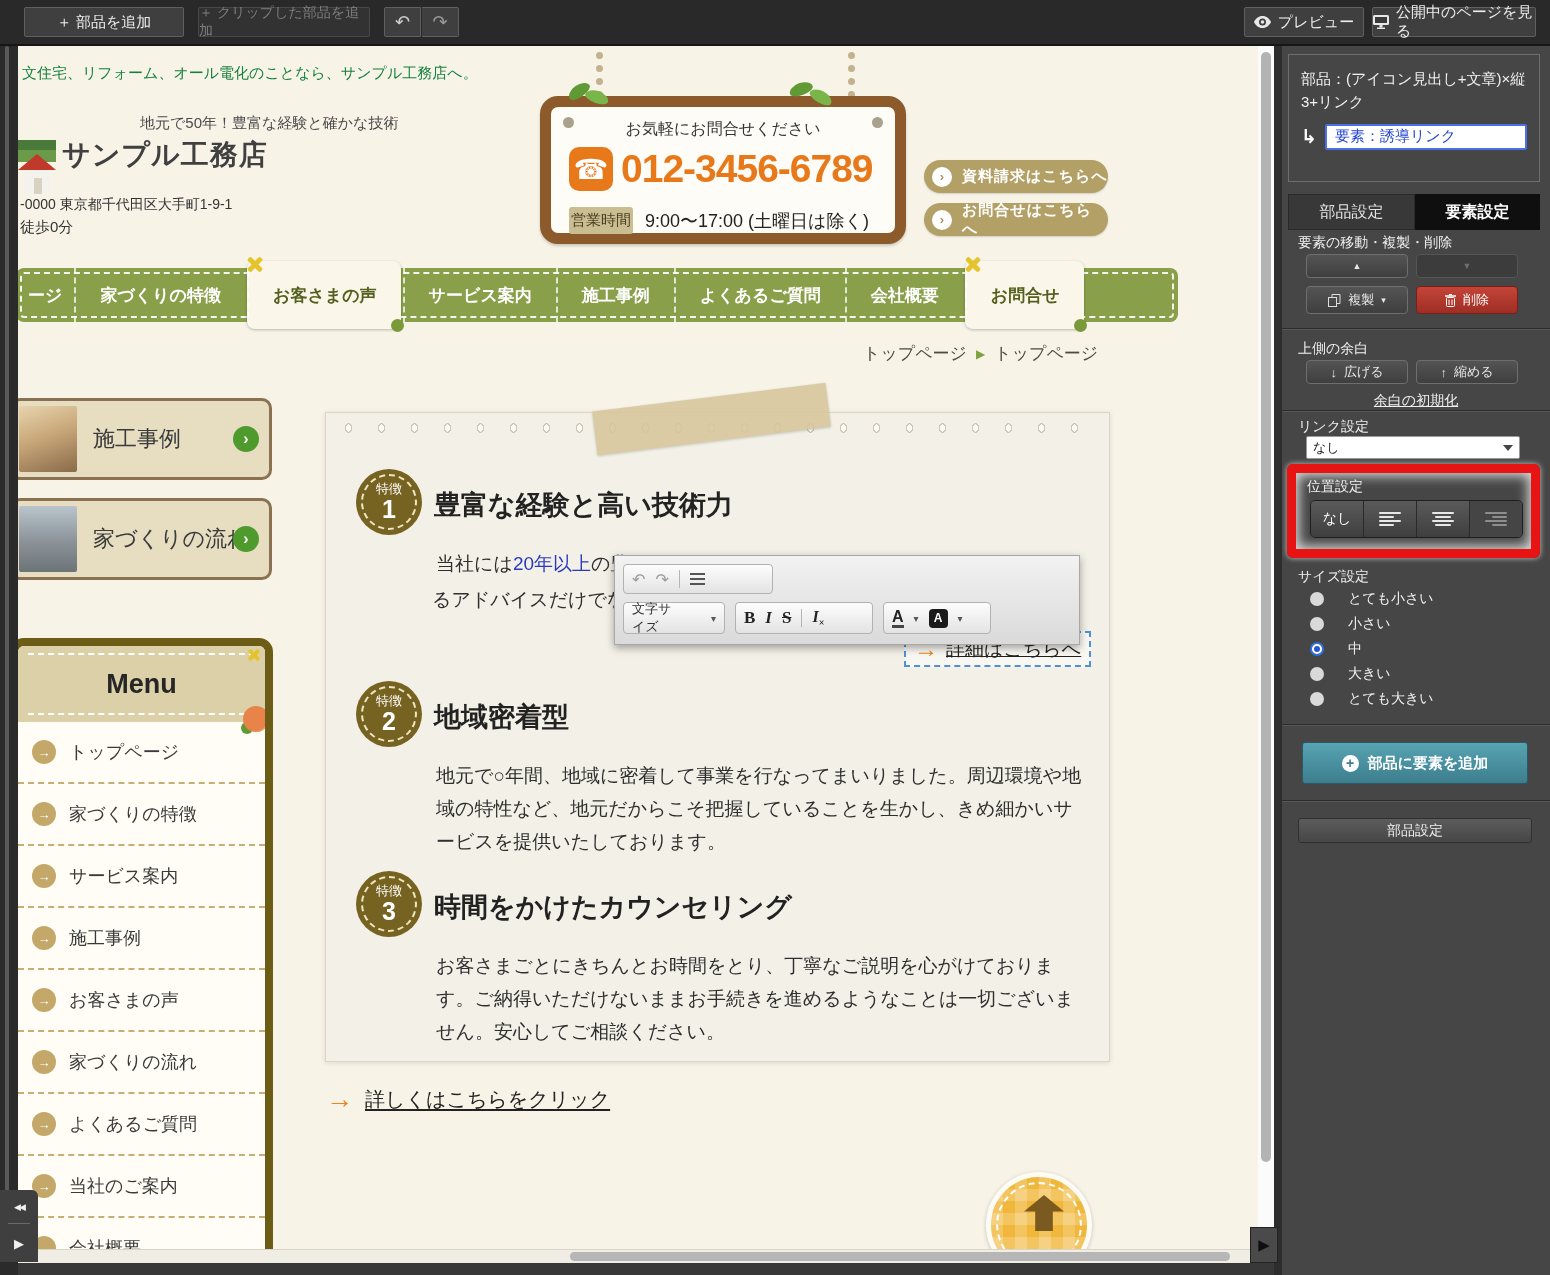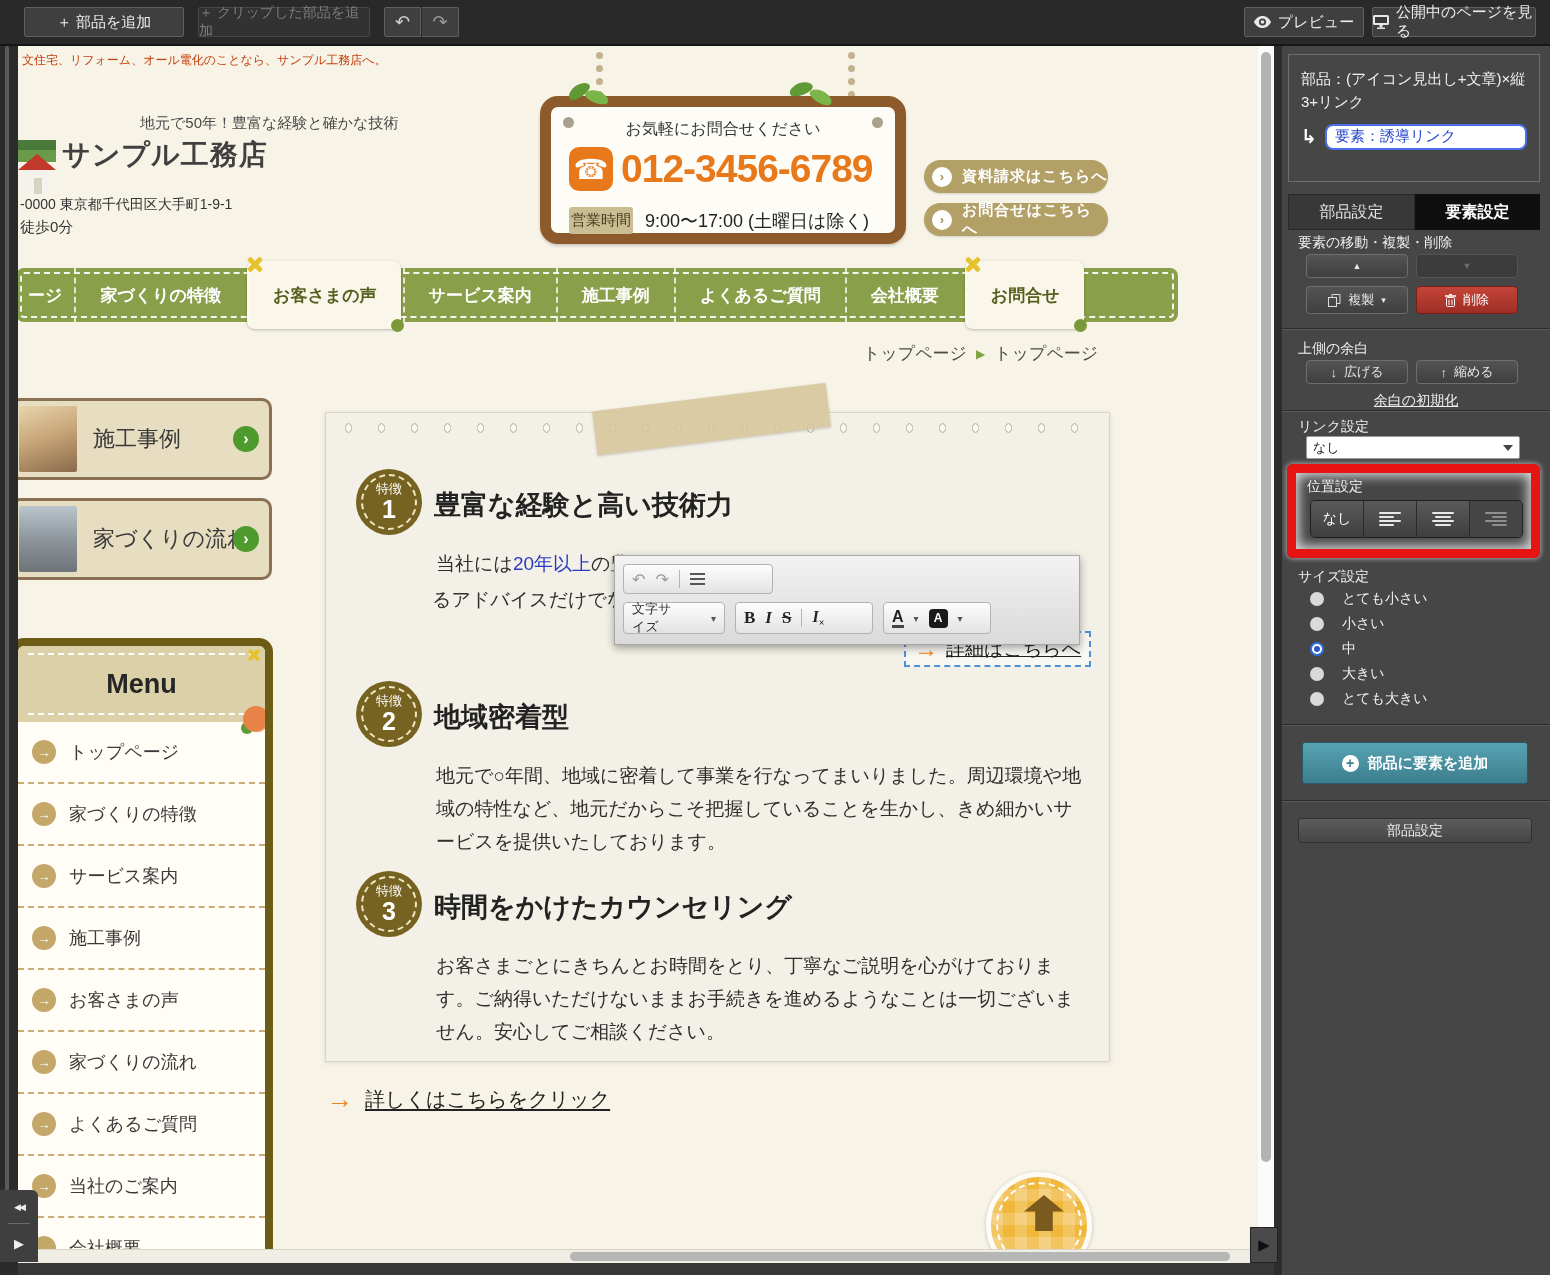"文住宅、リフォーム、オール電化のことなら、サンプル工務店へ。" .tagline { color: #c2410c -> #15803d; font-size: 12px -> 15px; top: 8px -> 20px }
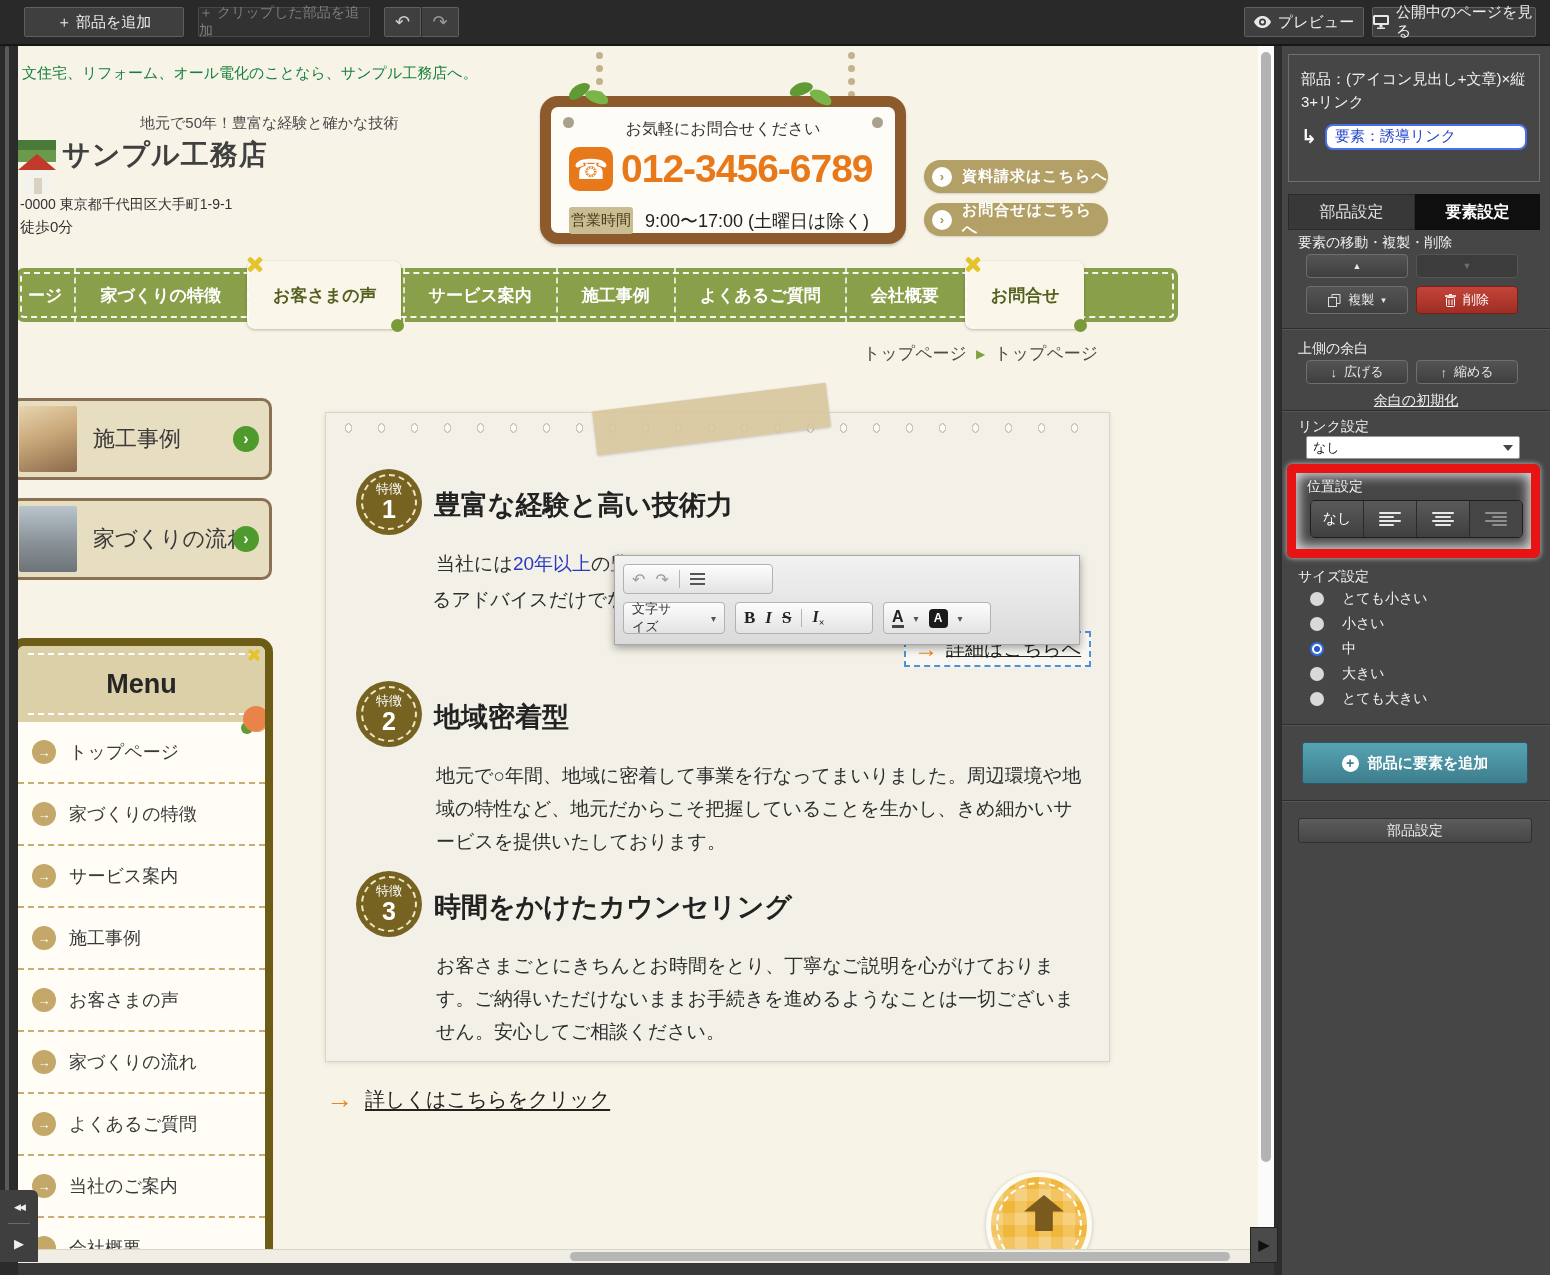"要素：誘導リンク" .elem-input { border-radius: 8px -> 2px }
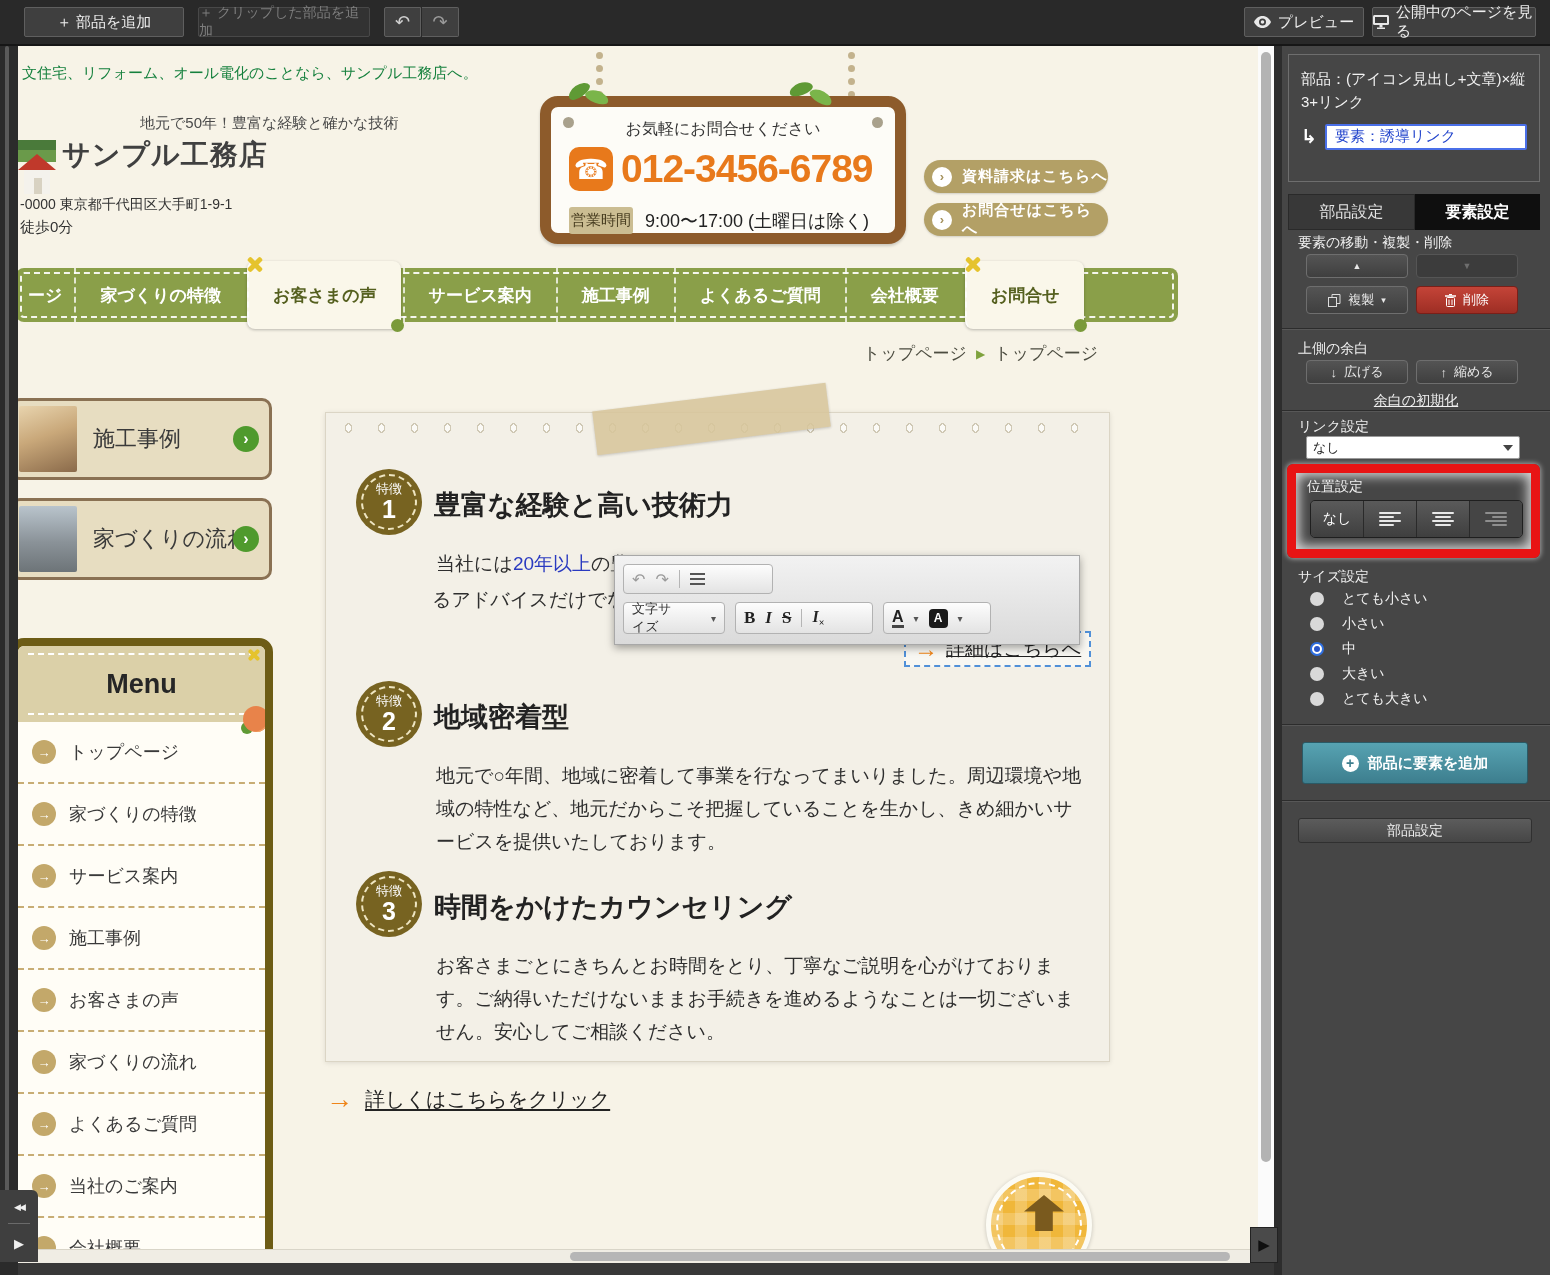"とても小さい" .radio-row { gap: 18px -> 24px }
